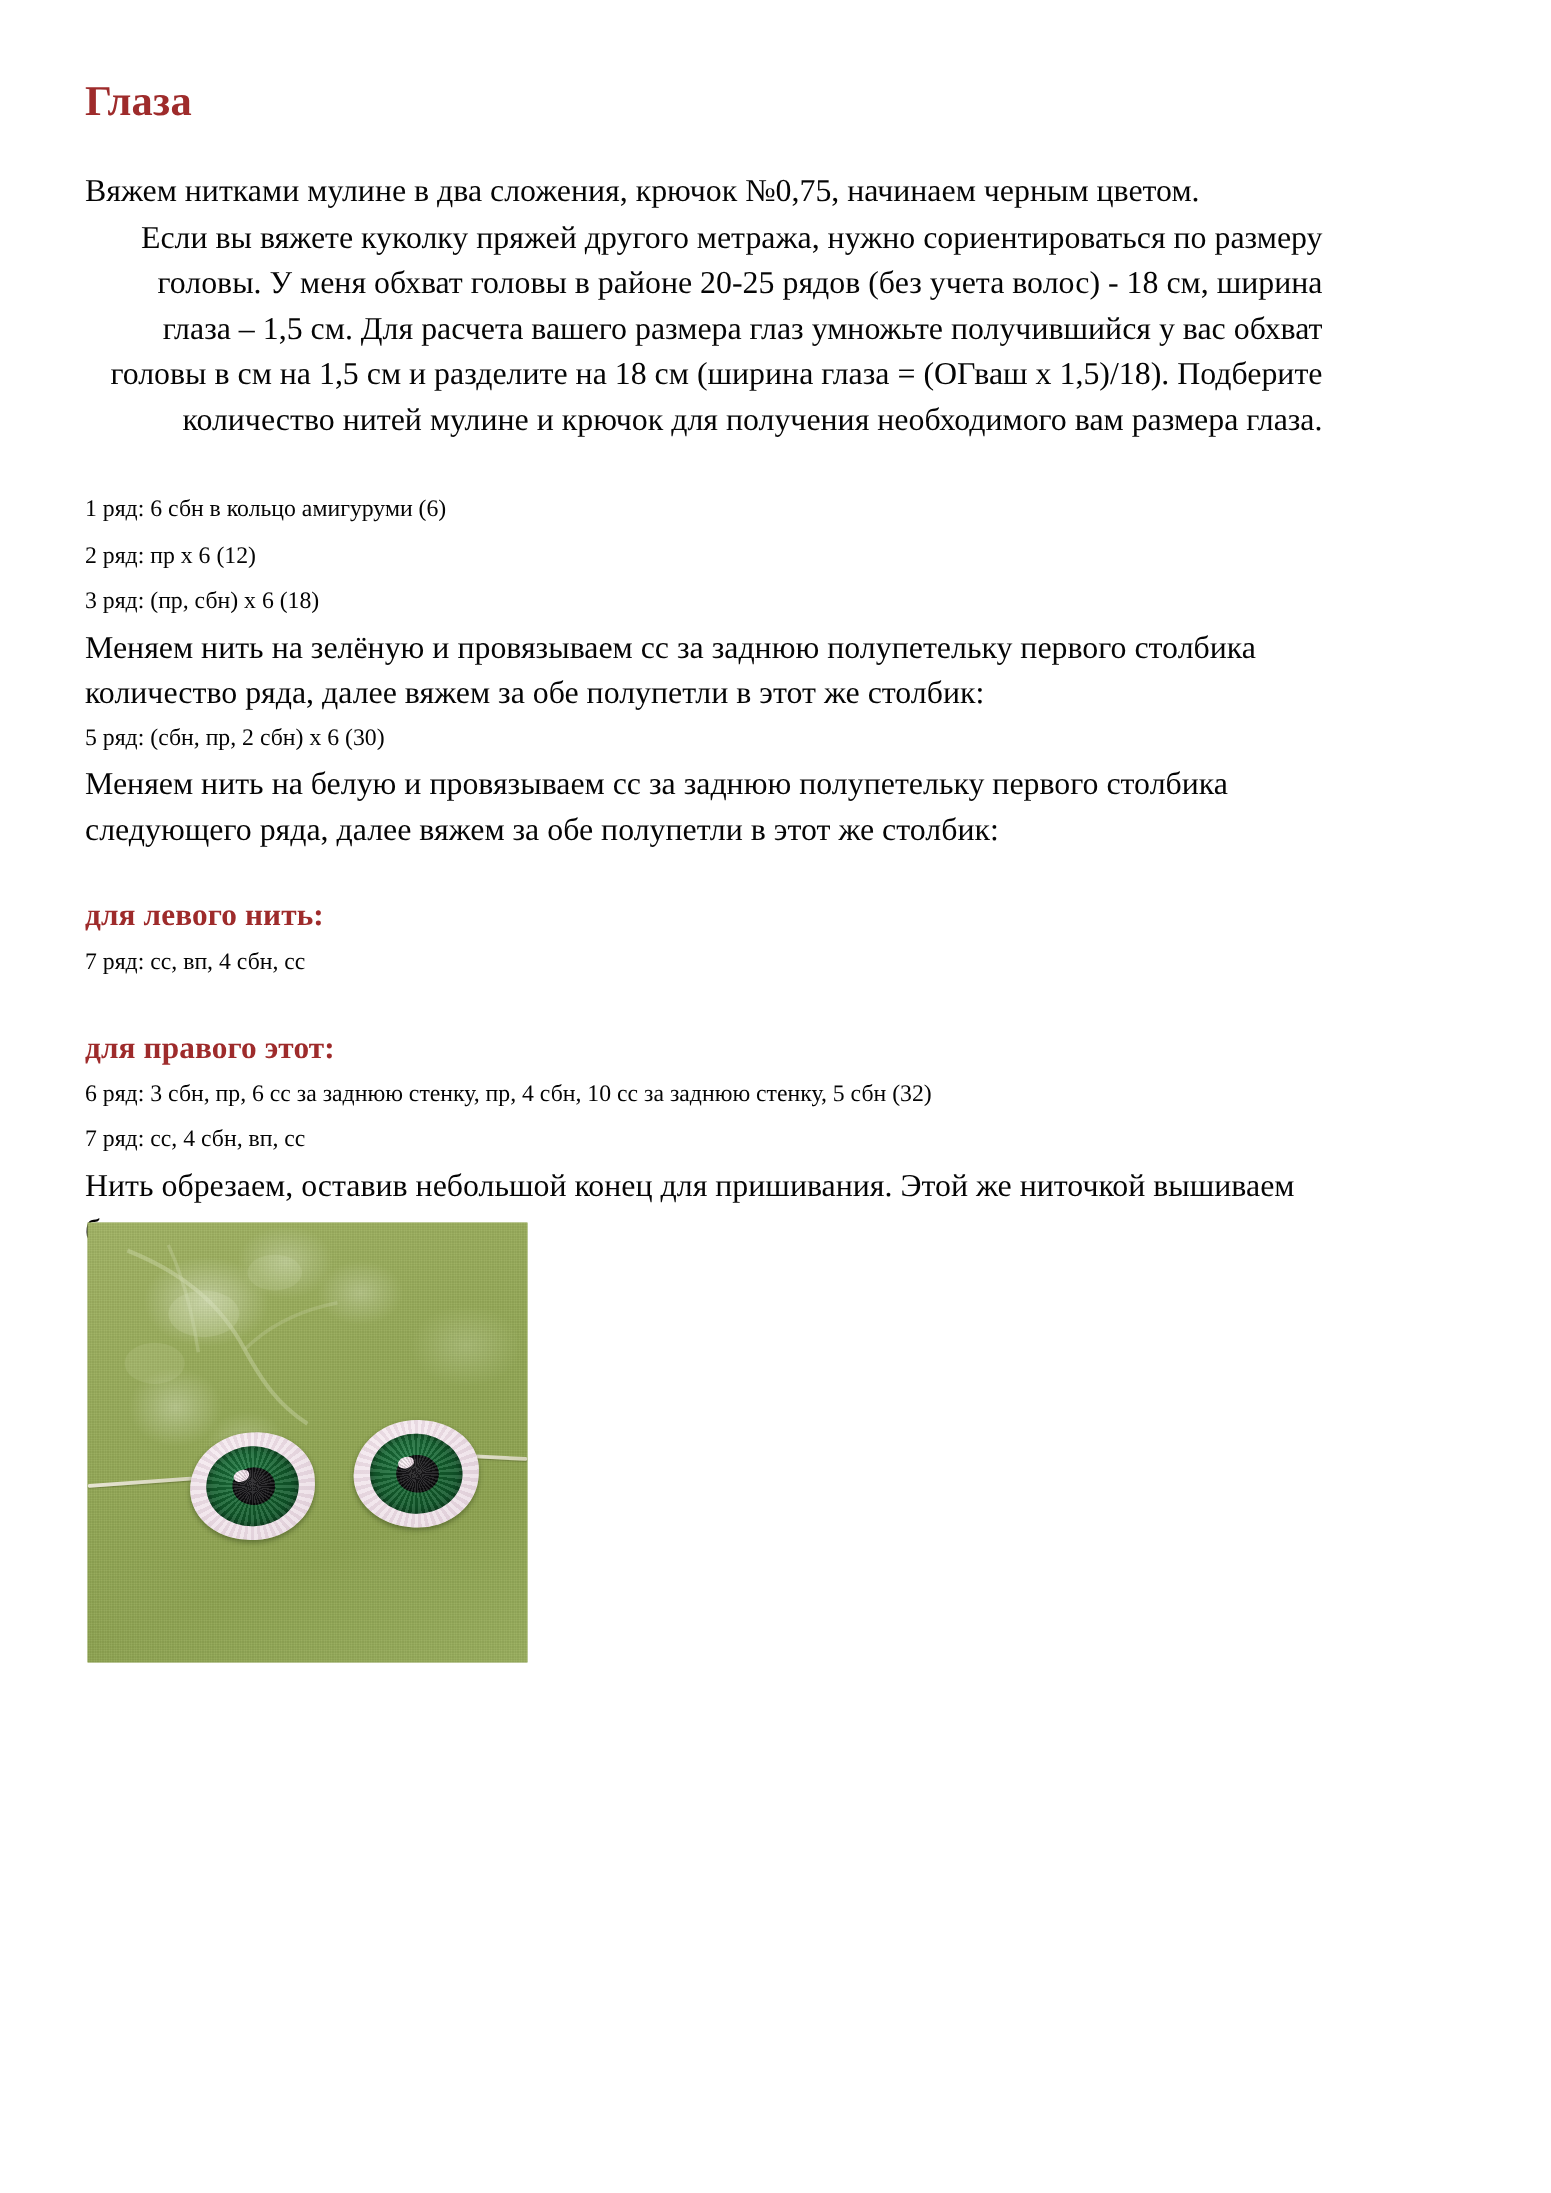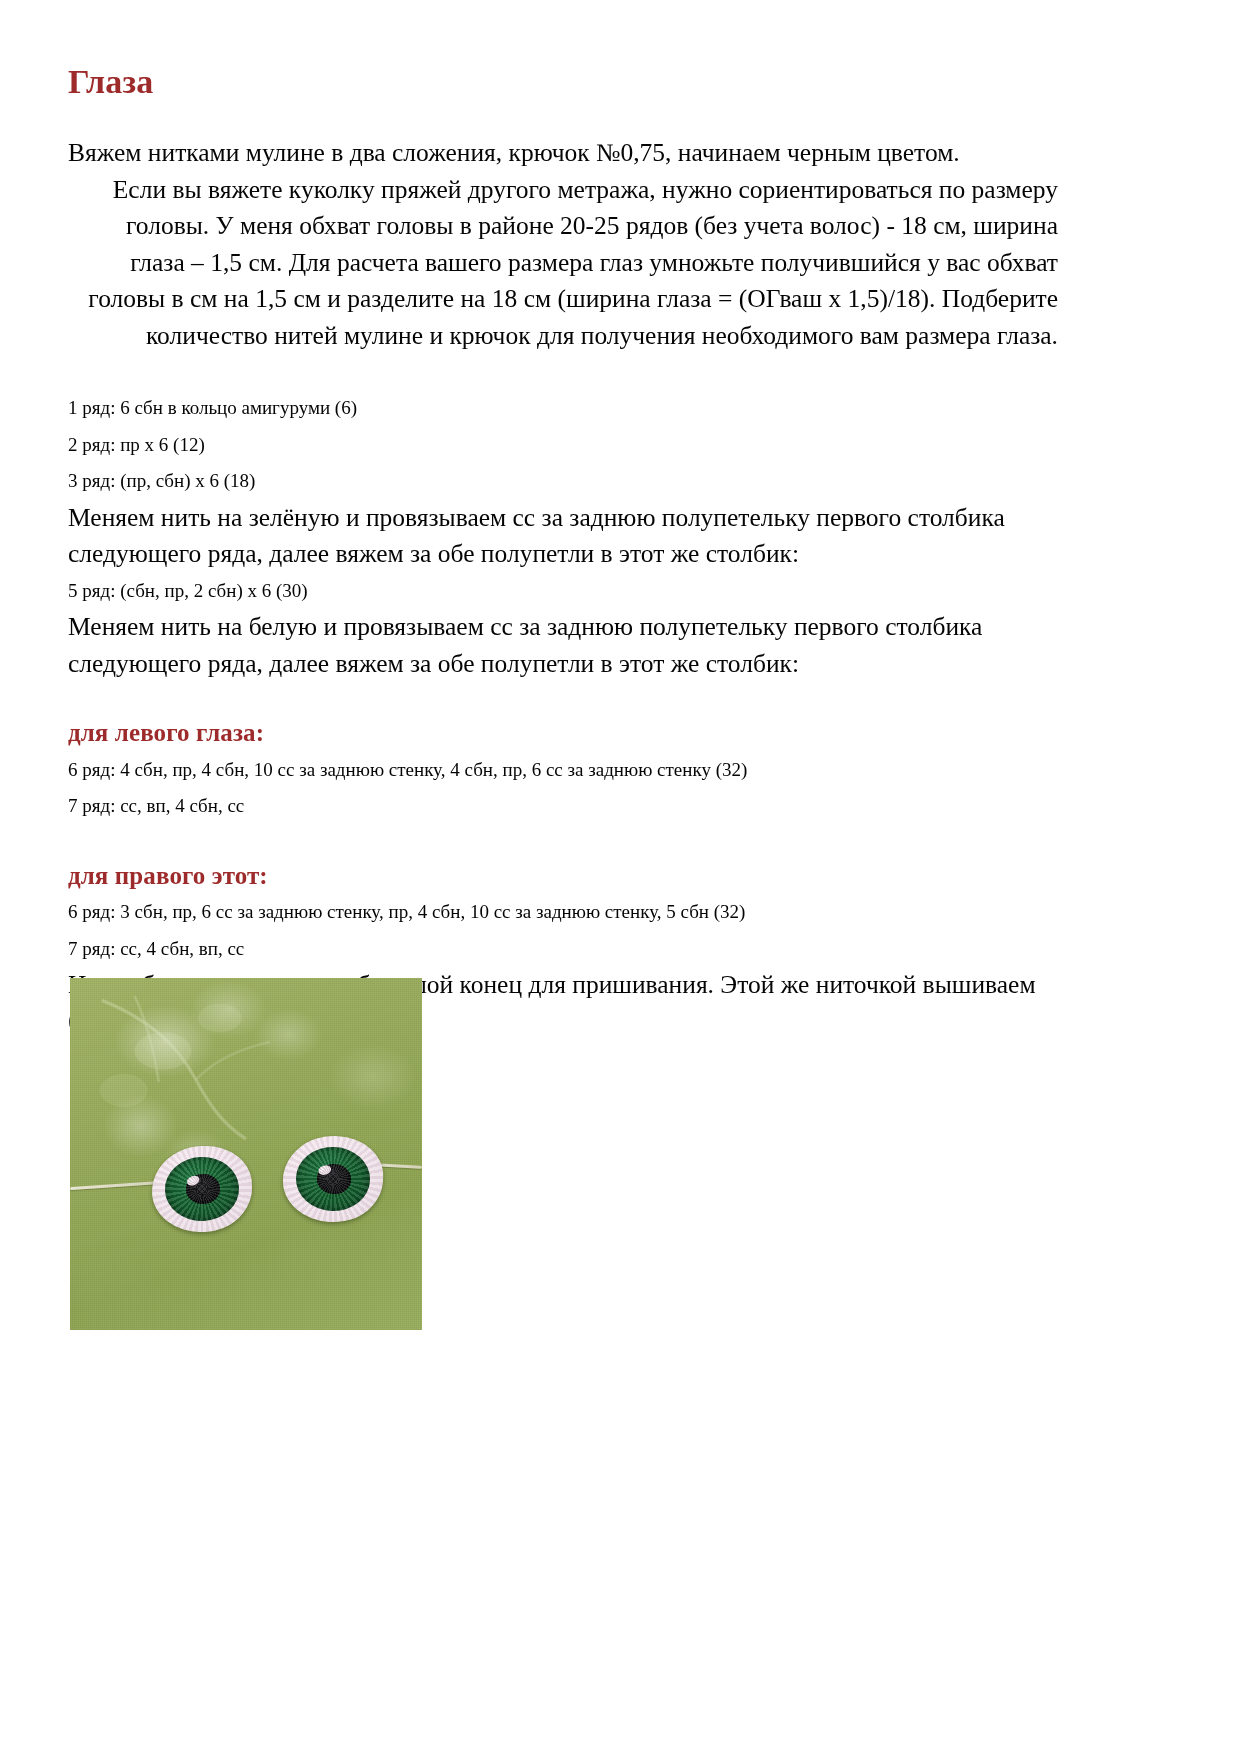"Меняем нить на зелёную и" p.para { text: следующего -> количество }
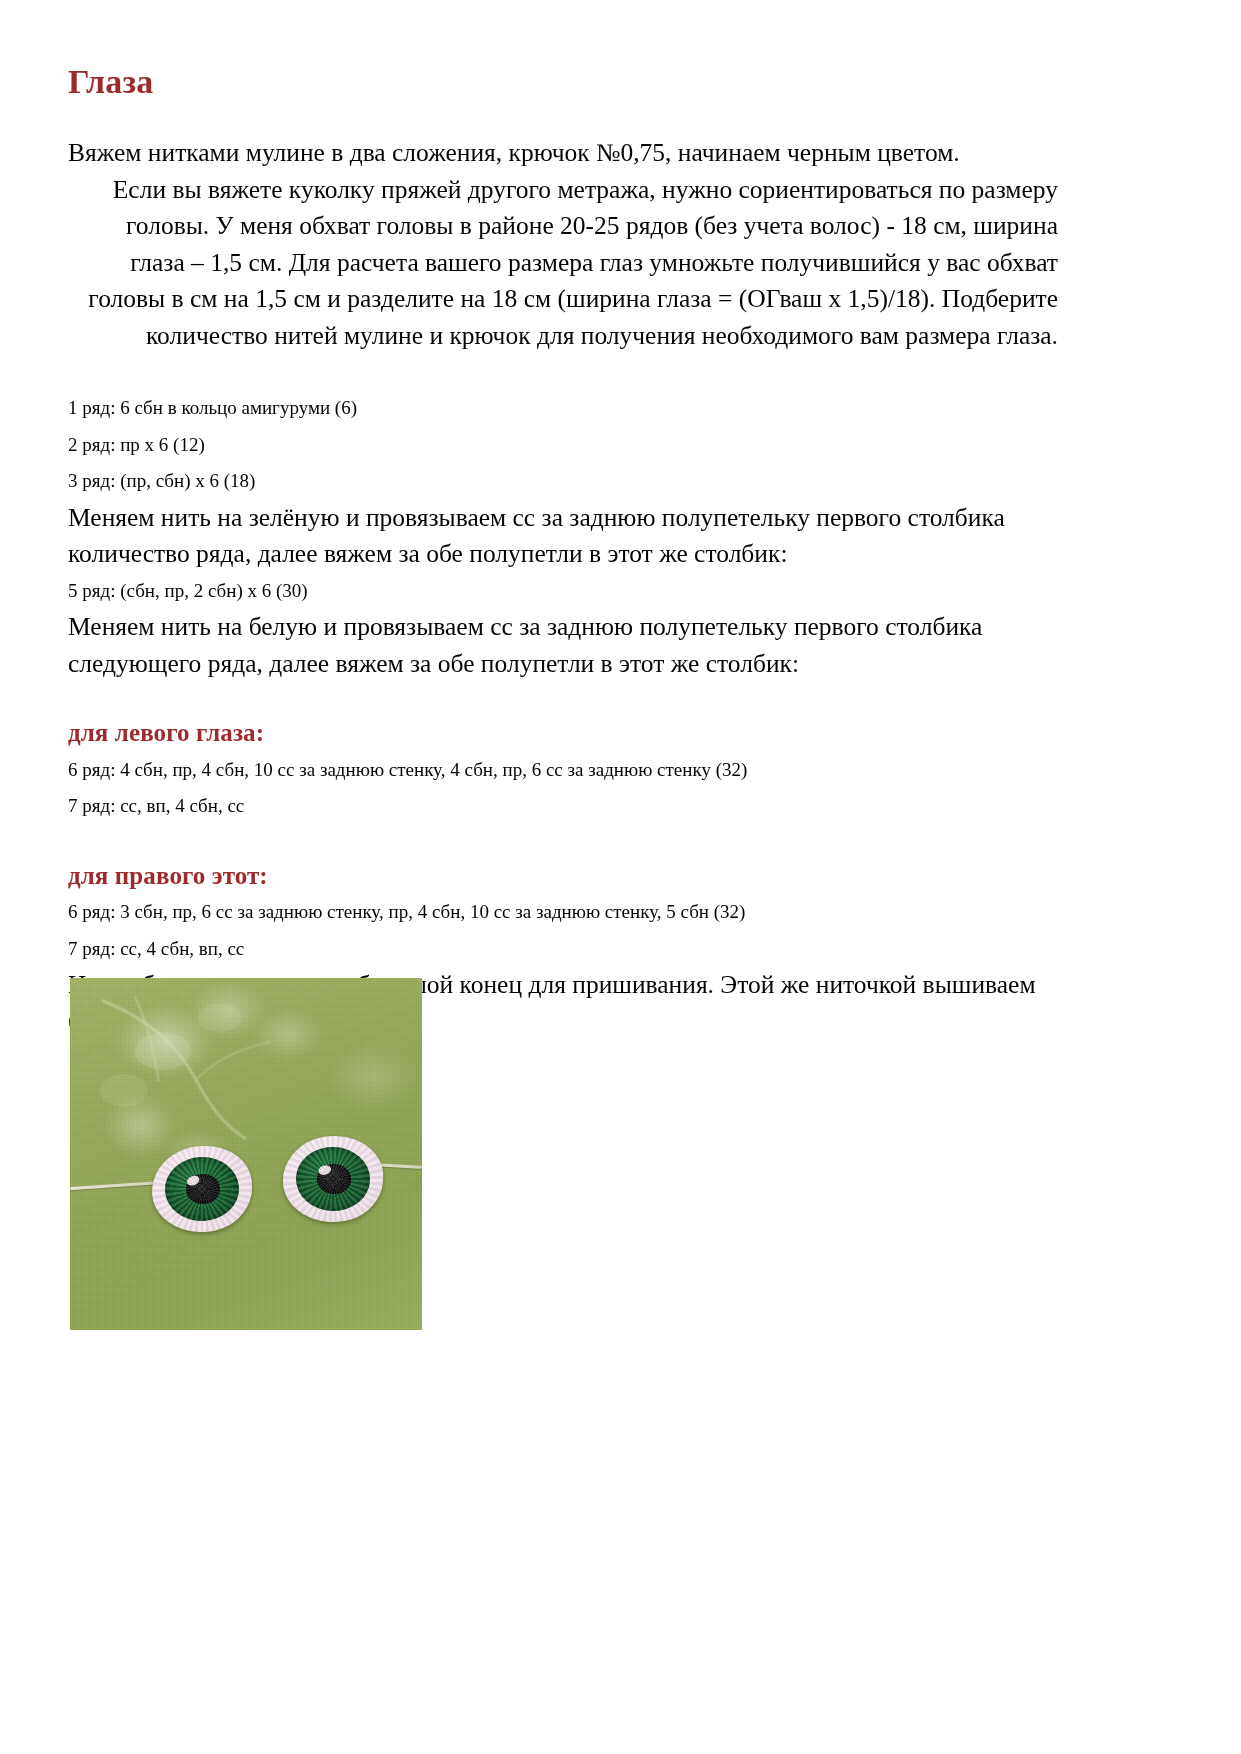"для левого глаза:" div.sub-head { text: глаза -> нить }
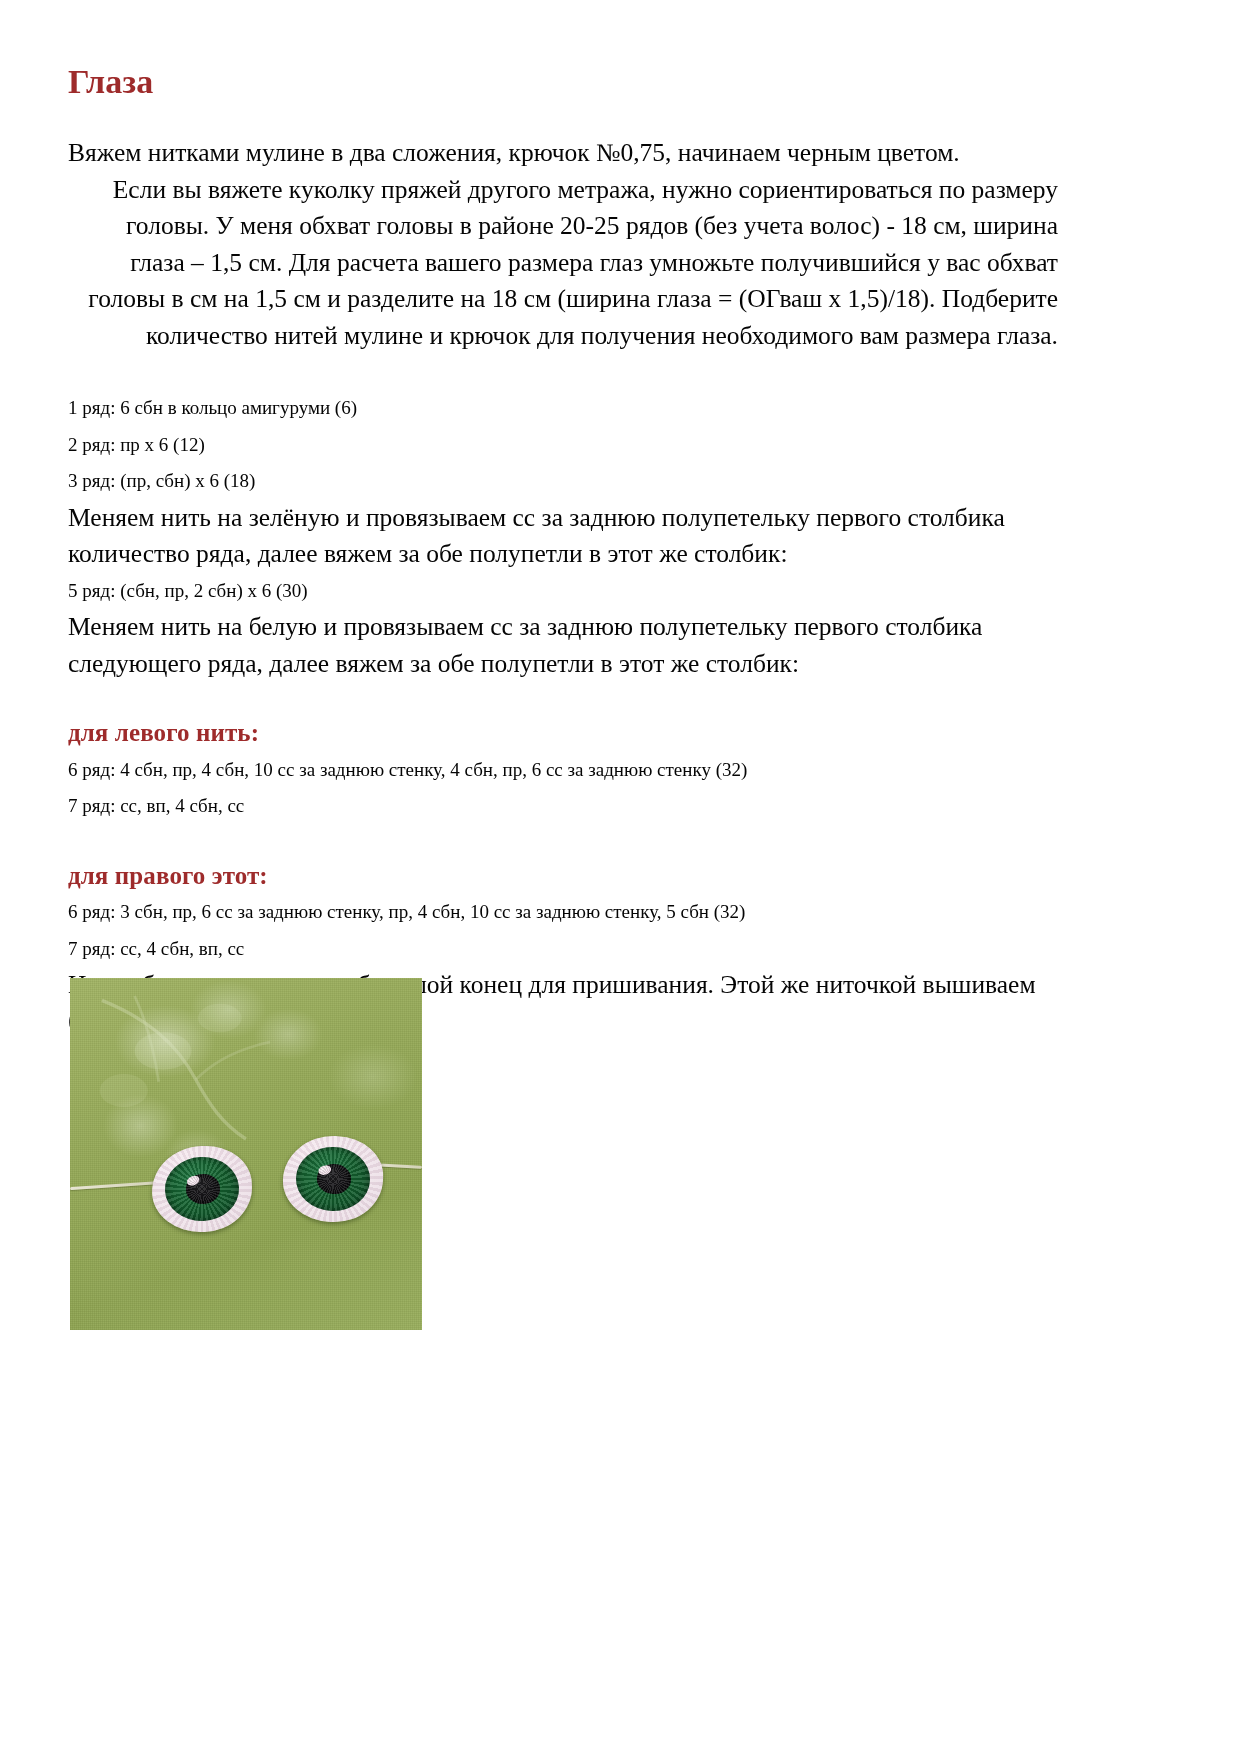"6 ряд: 4 сбн, пр," div.line { html: <div>6 ряд: 4 сбн, пр, 4 сбн, 10 сс за заднюю стенку, 4 сбн, пр, 6 сс за заднюю стенку (32)</div> -> none }
